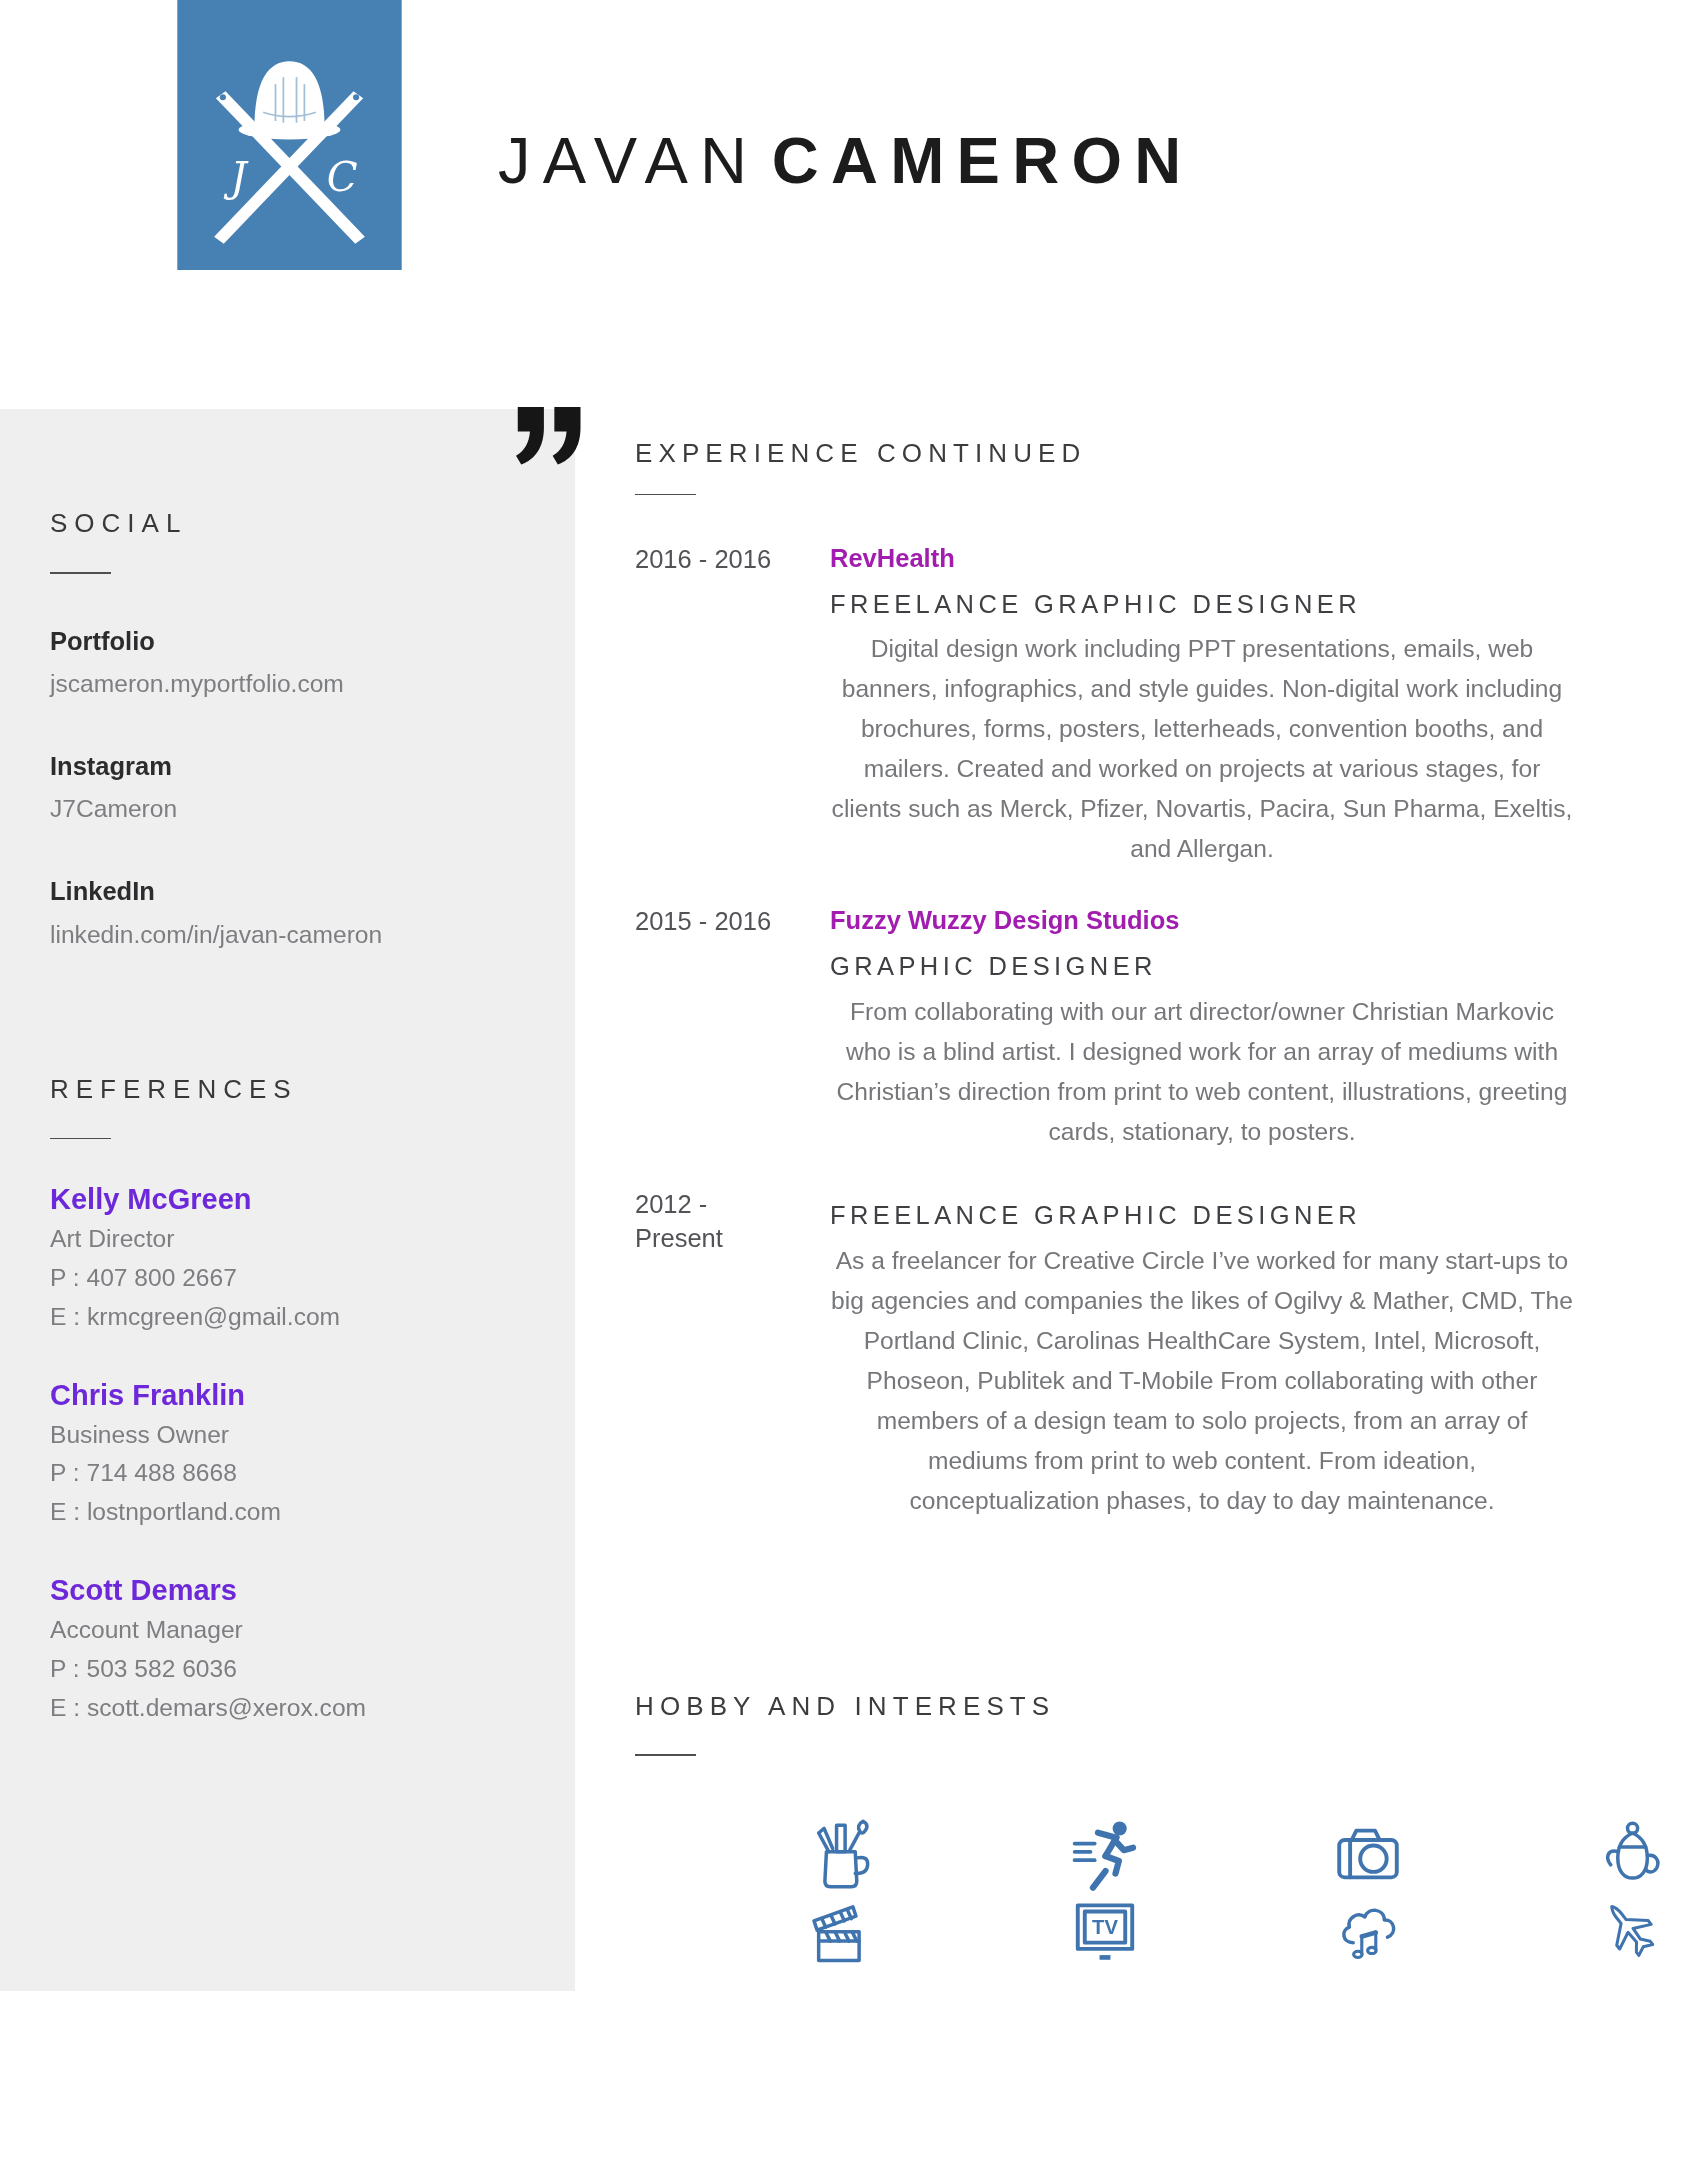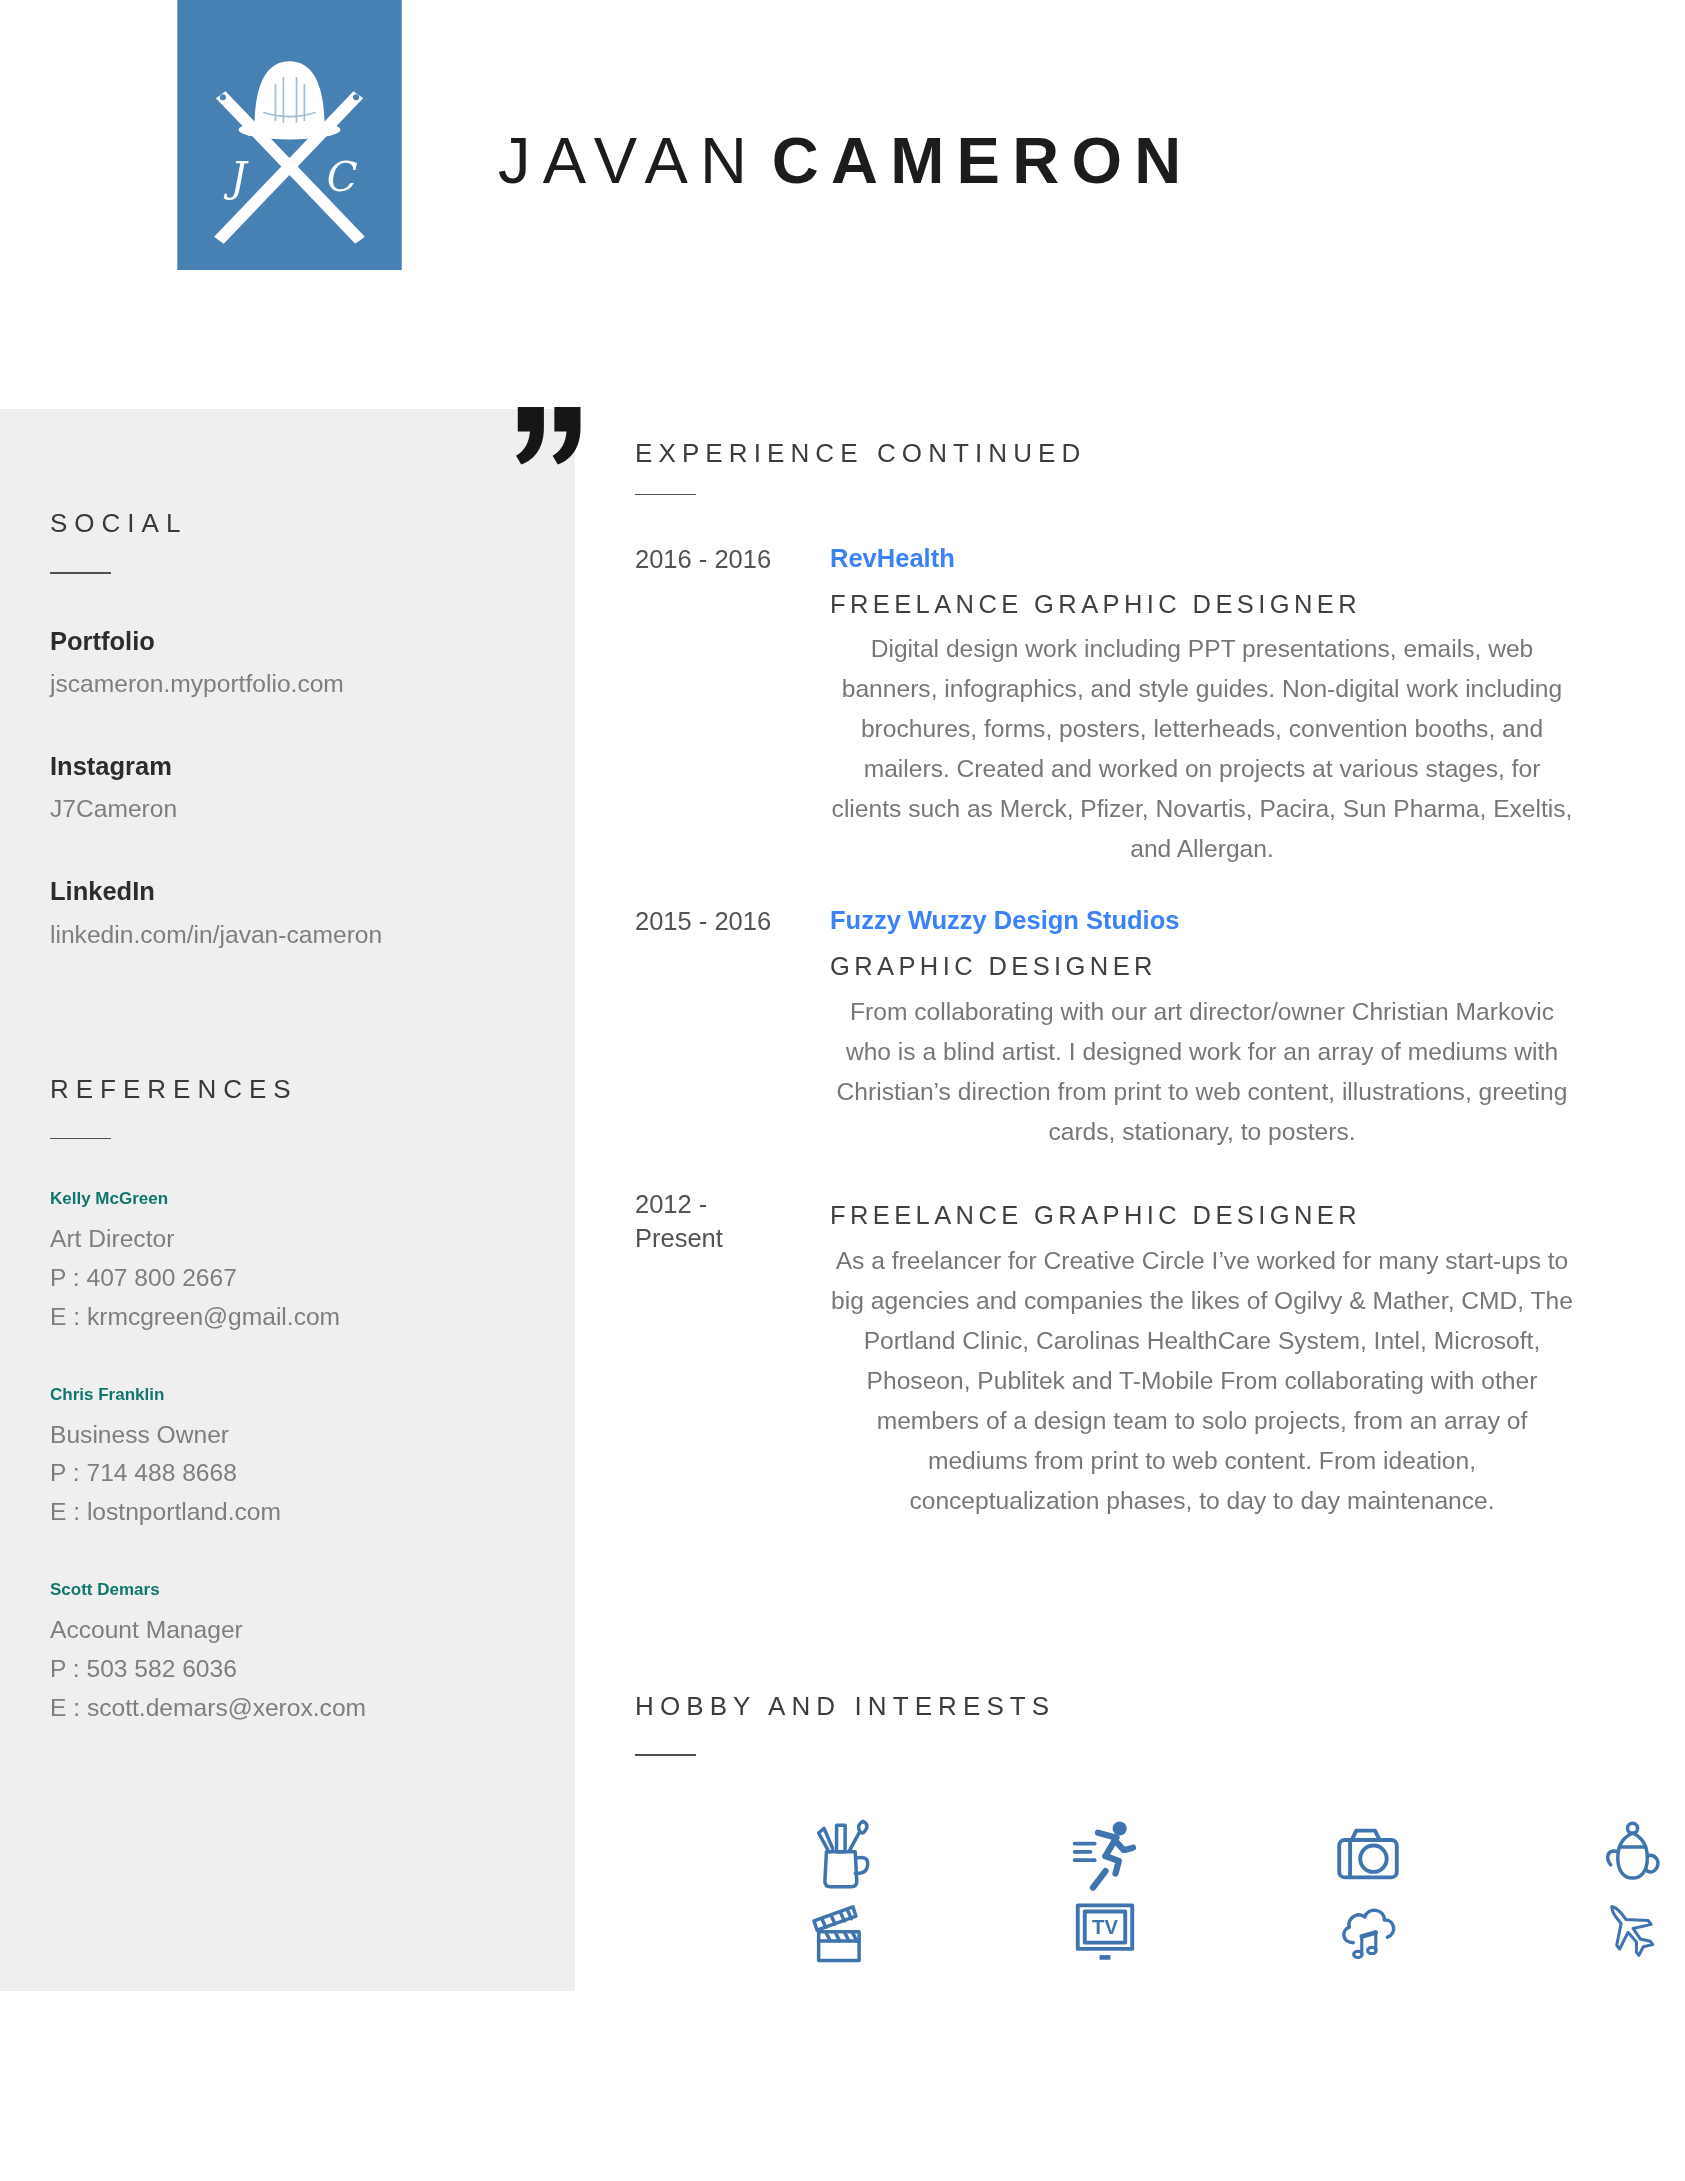"RevHealth" .company { color: #3b82f6 -> #a21caf }
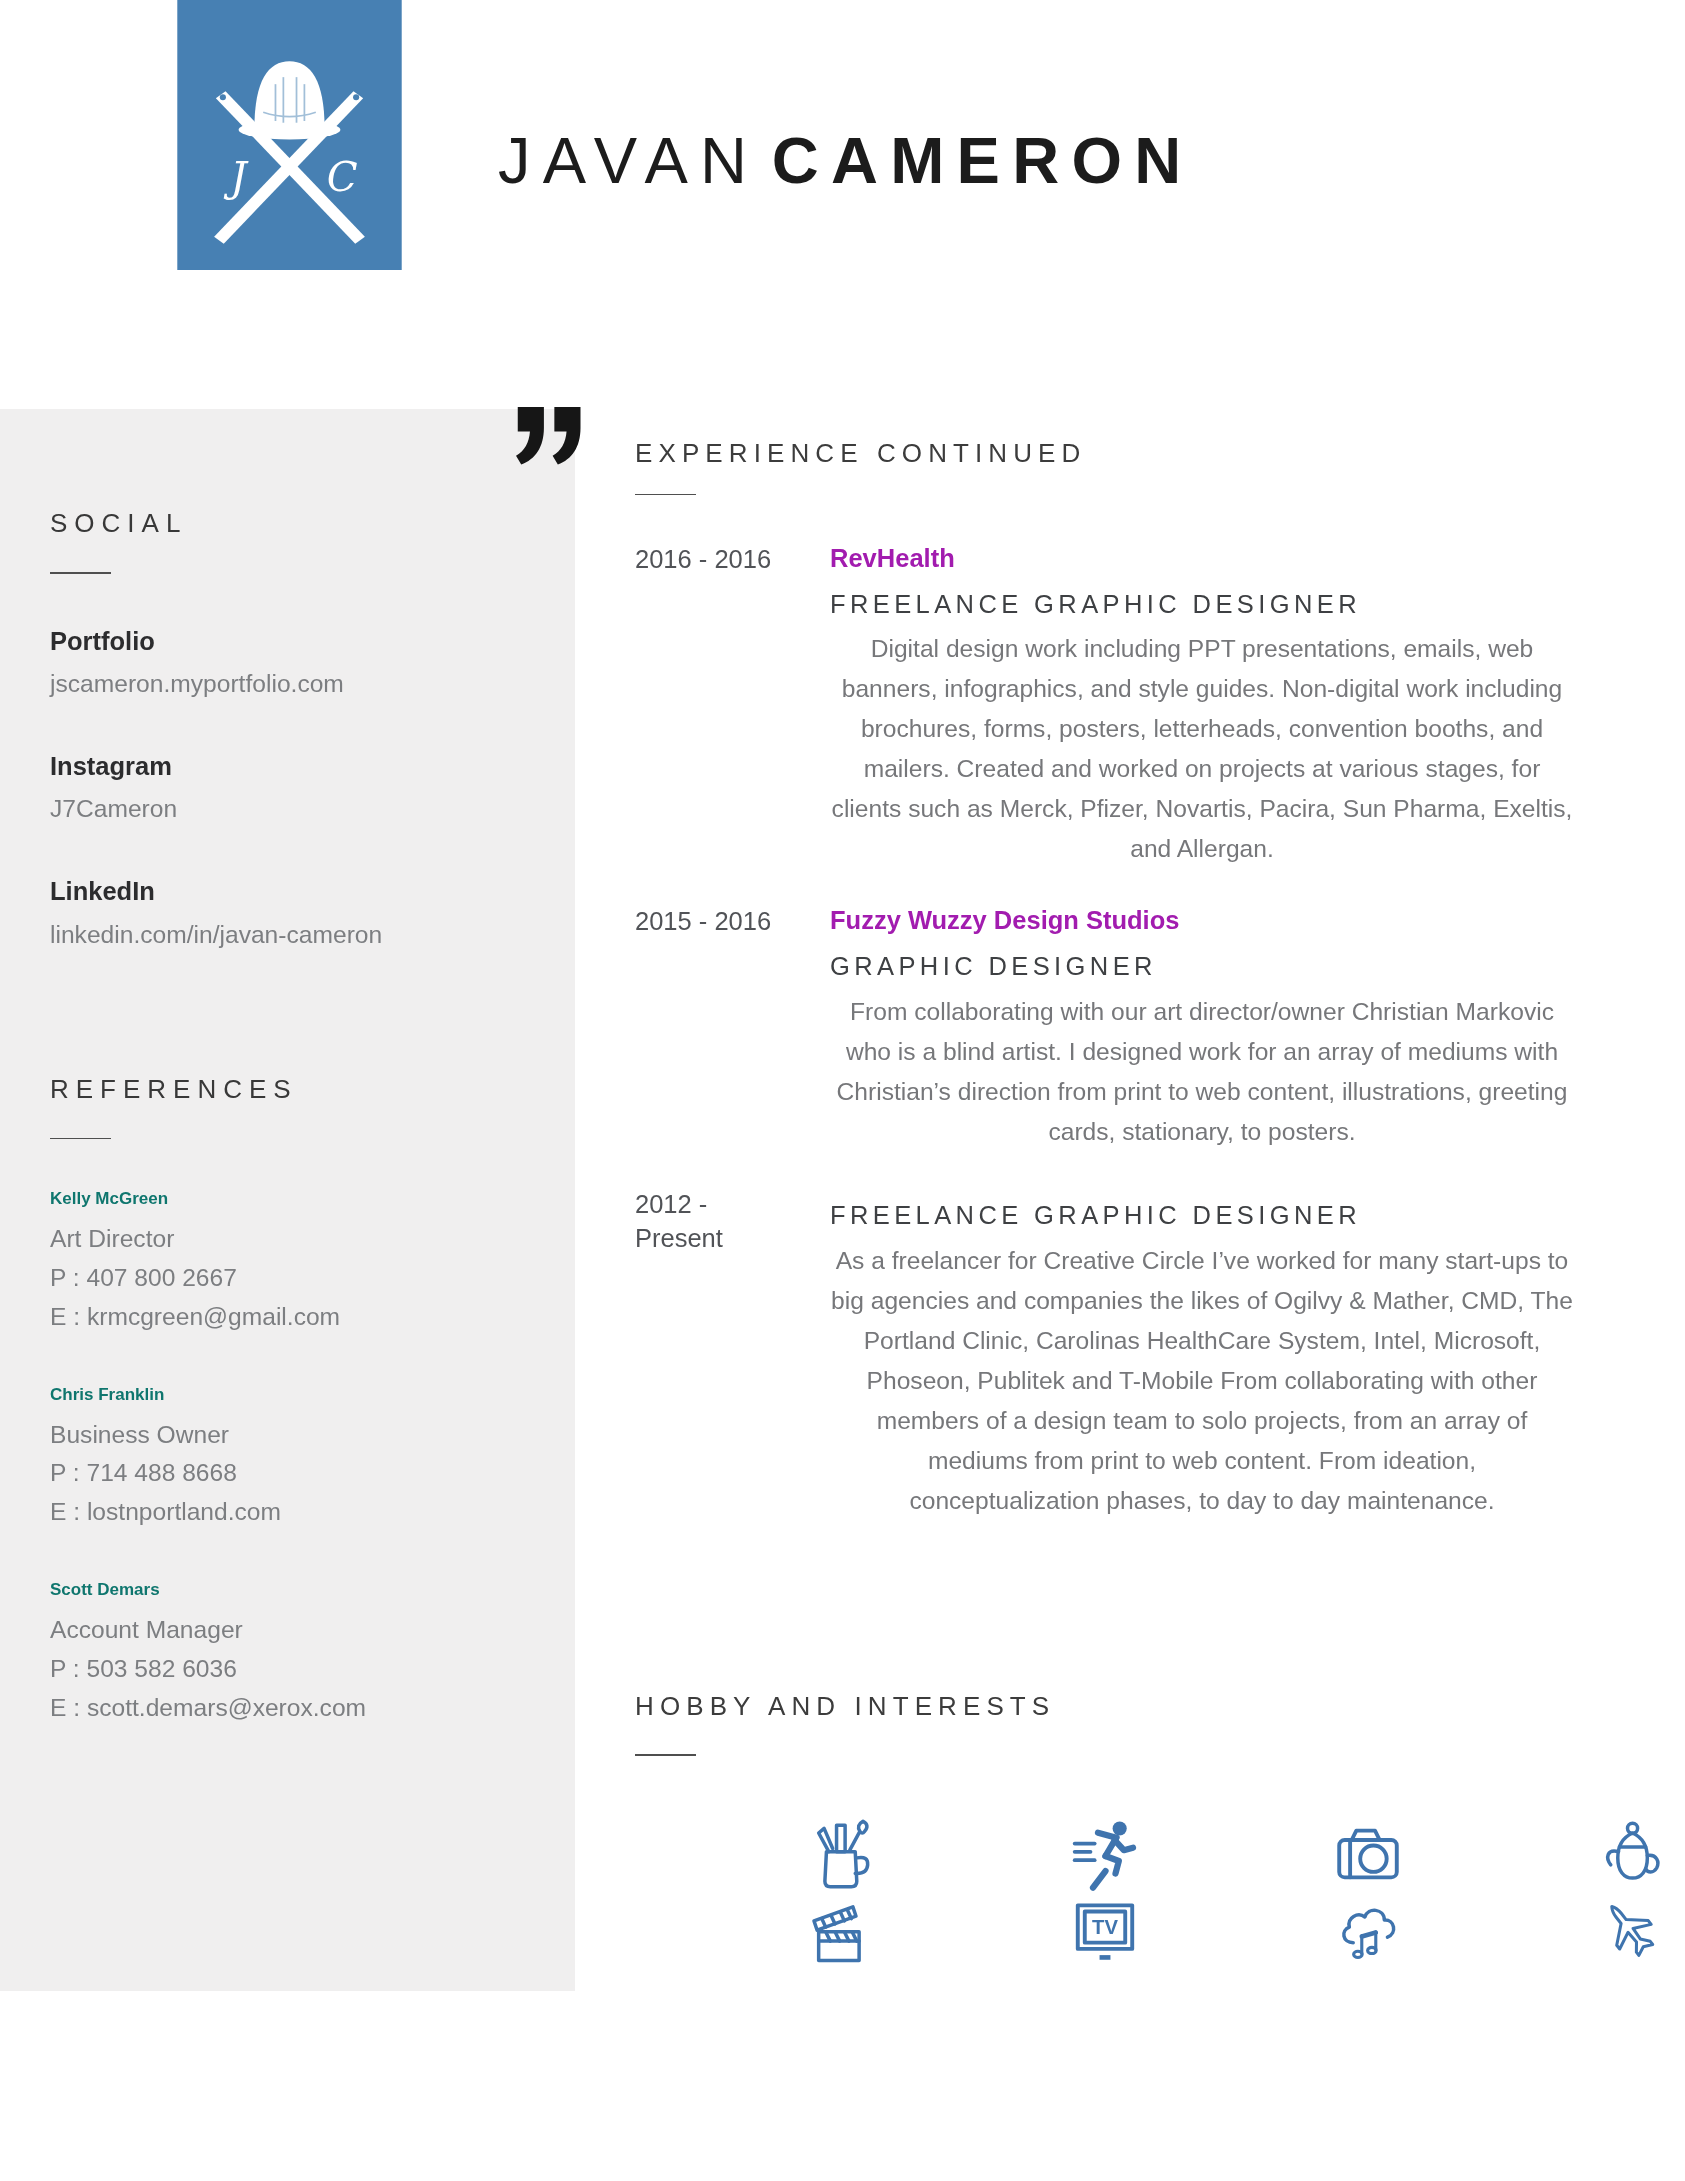"Kelly McGreen" .ref-name { color: #0f766e -> #6d28d9; font-size: 17px -> 29px }
